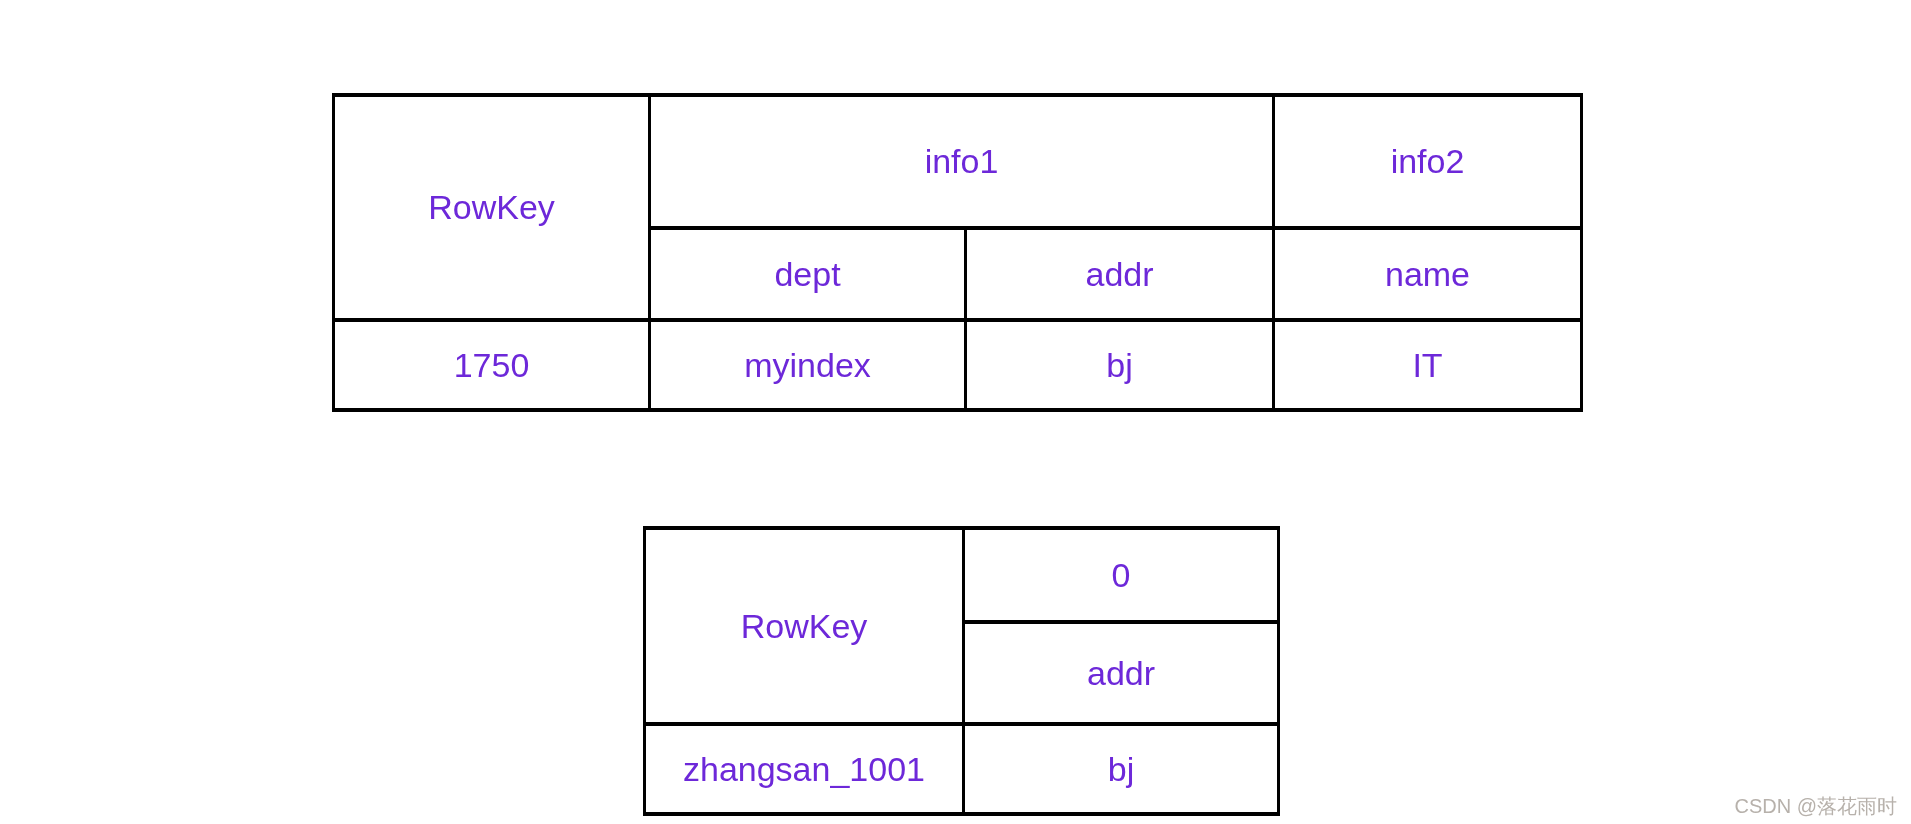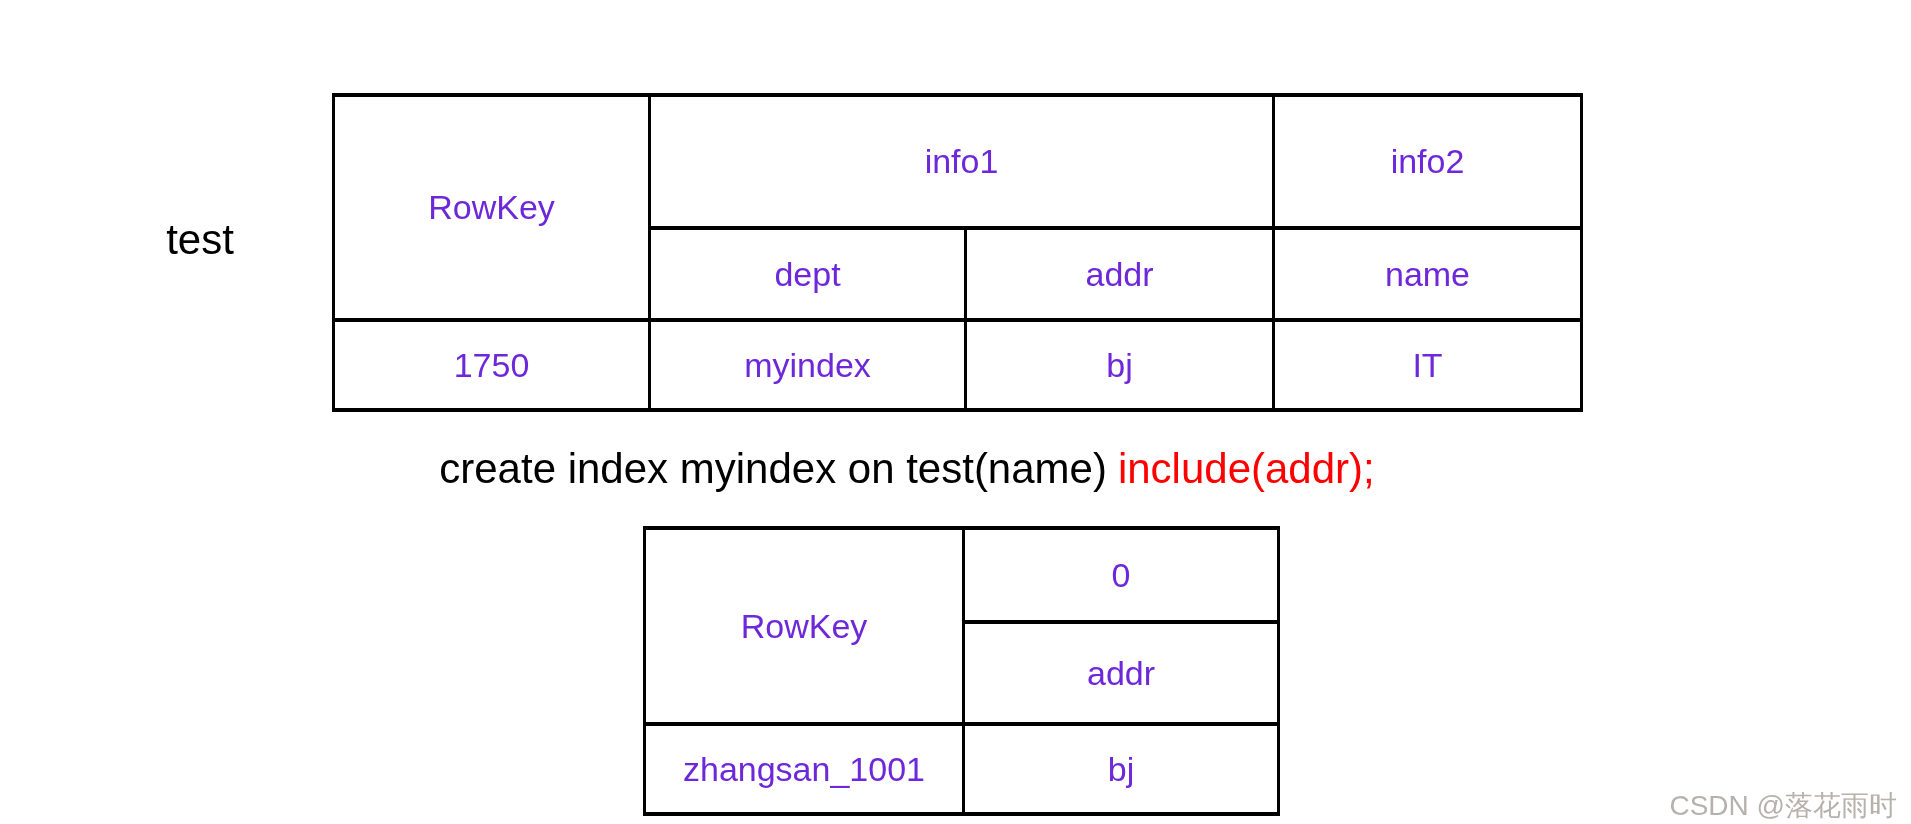"test" div.side-label { html: <div>test</div> -> none }
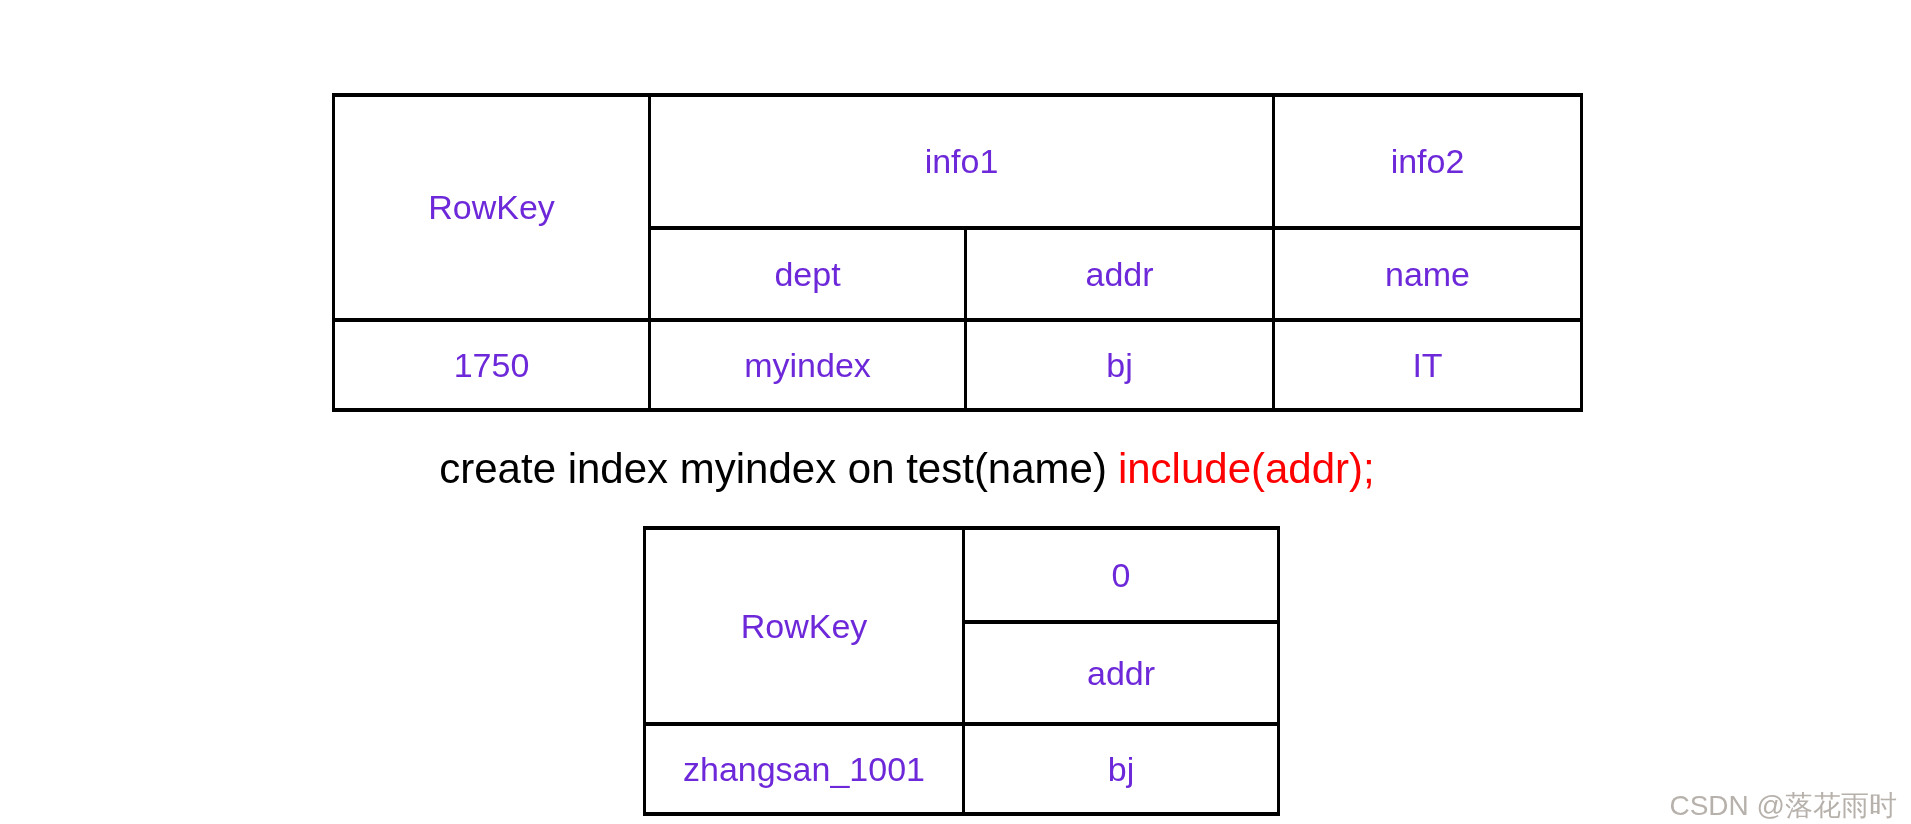"create index myindex on test(name)" div.statement { html: <div> <span>create index myindex on test(name)</span><span>include(addr);</span> </div> -> none }
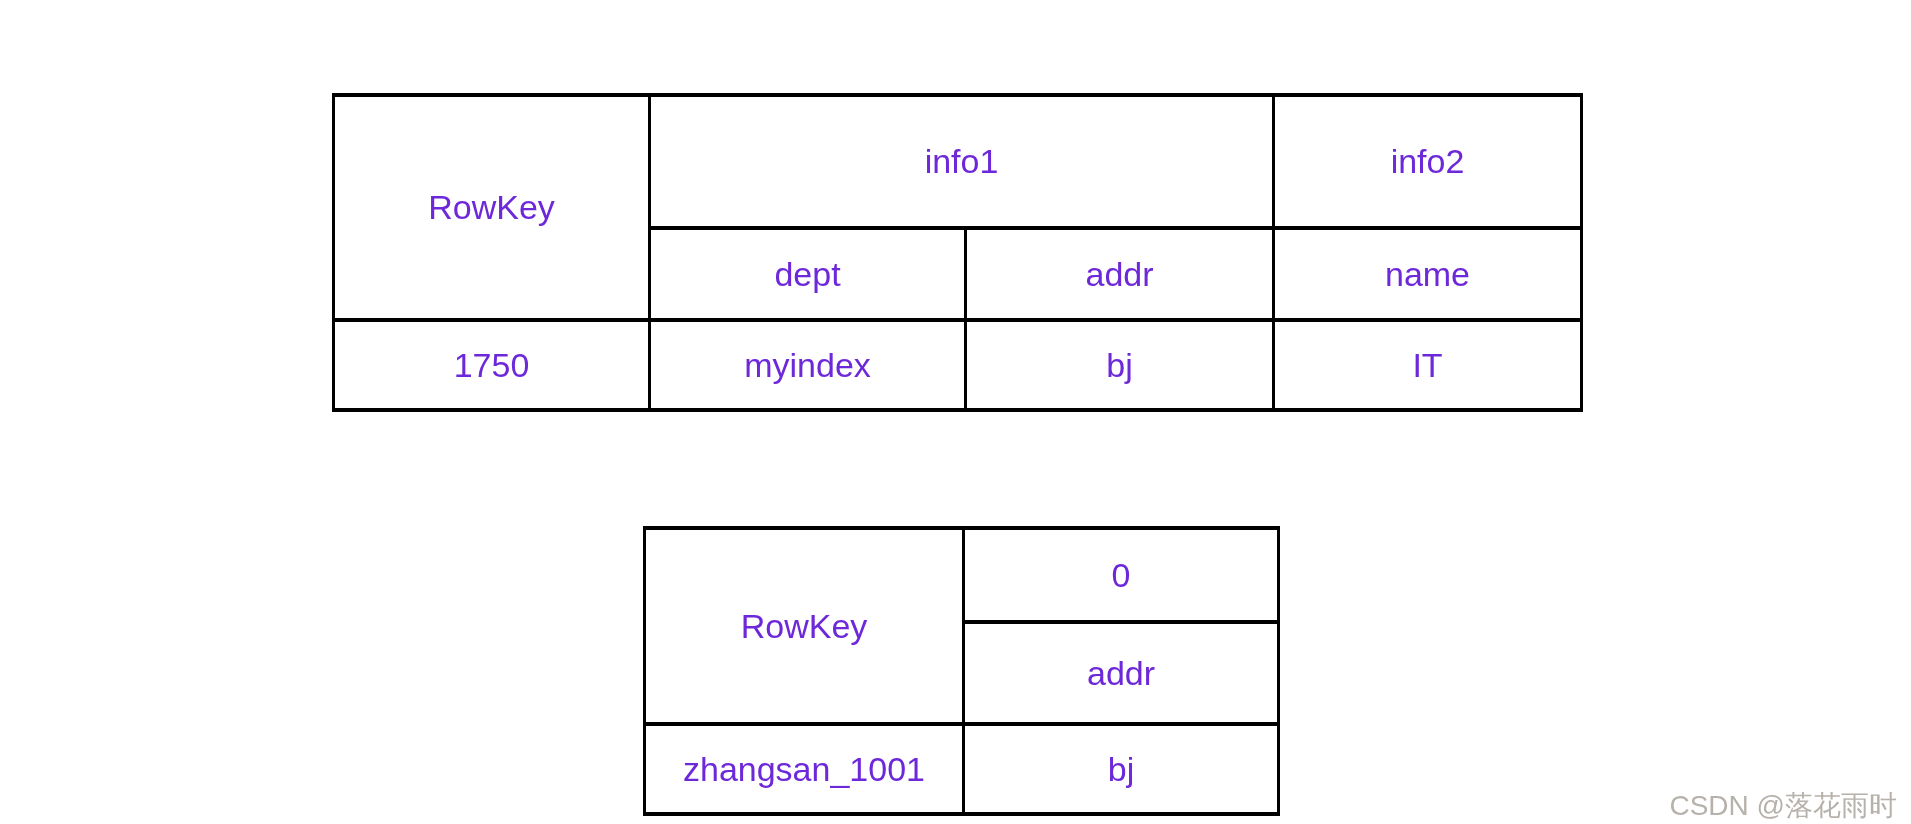"CSDN @落花雨时" .watermark { font-size: 28px -> 20px }
